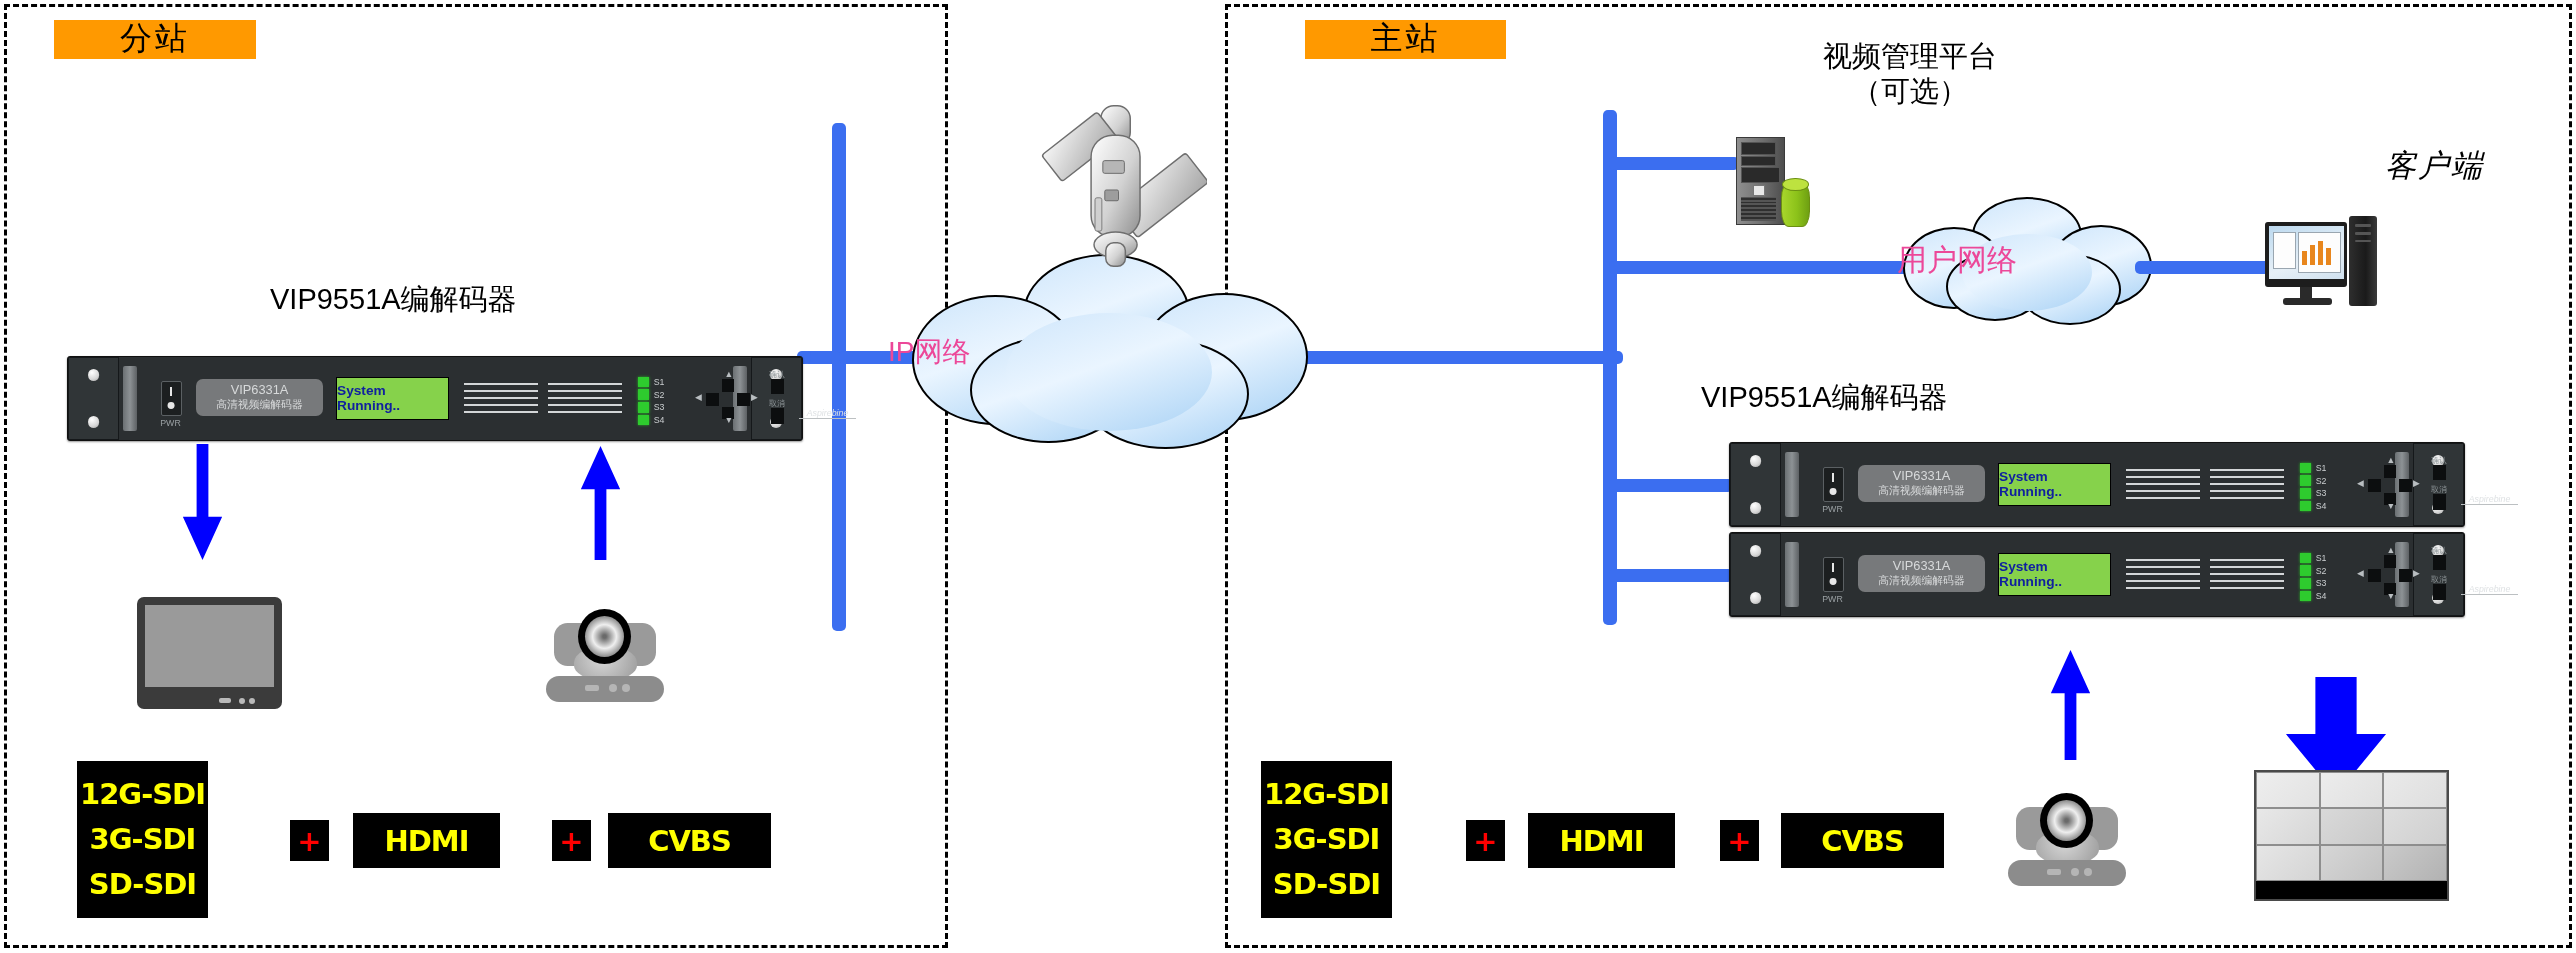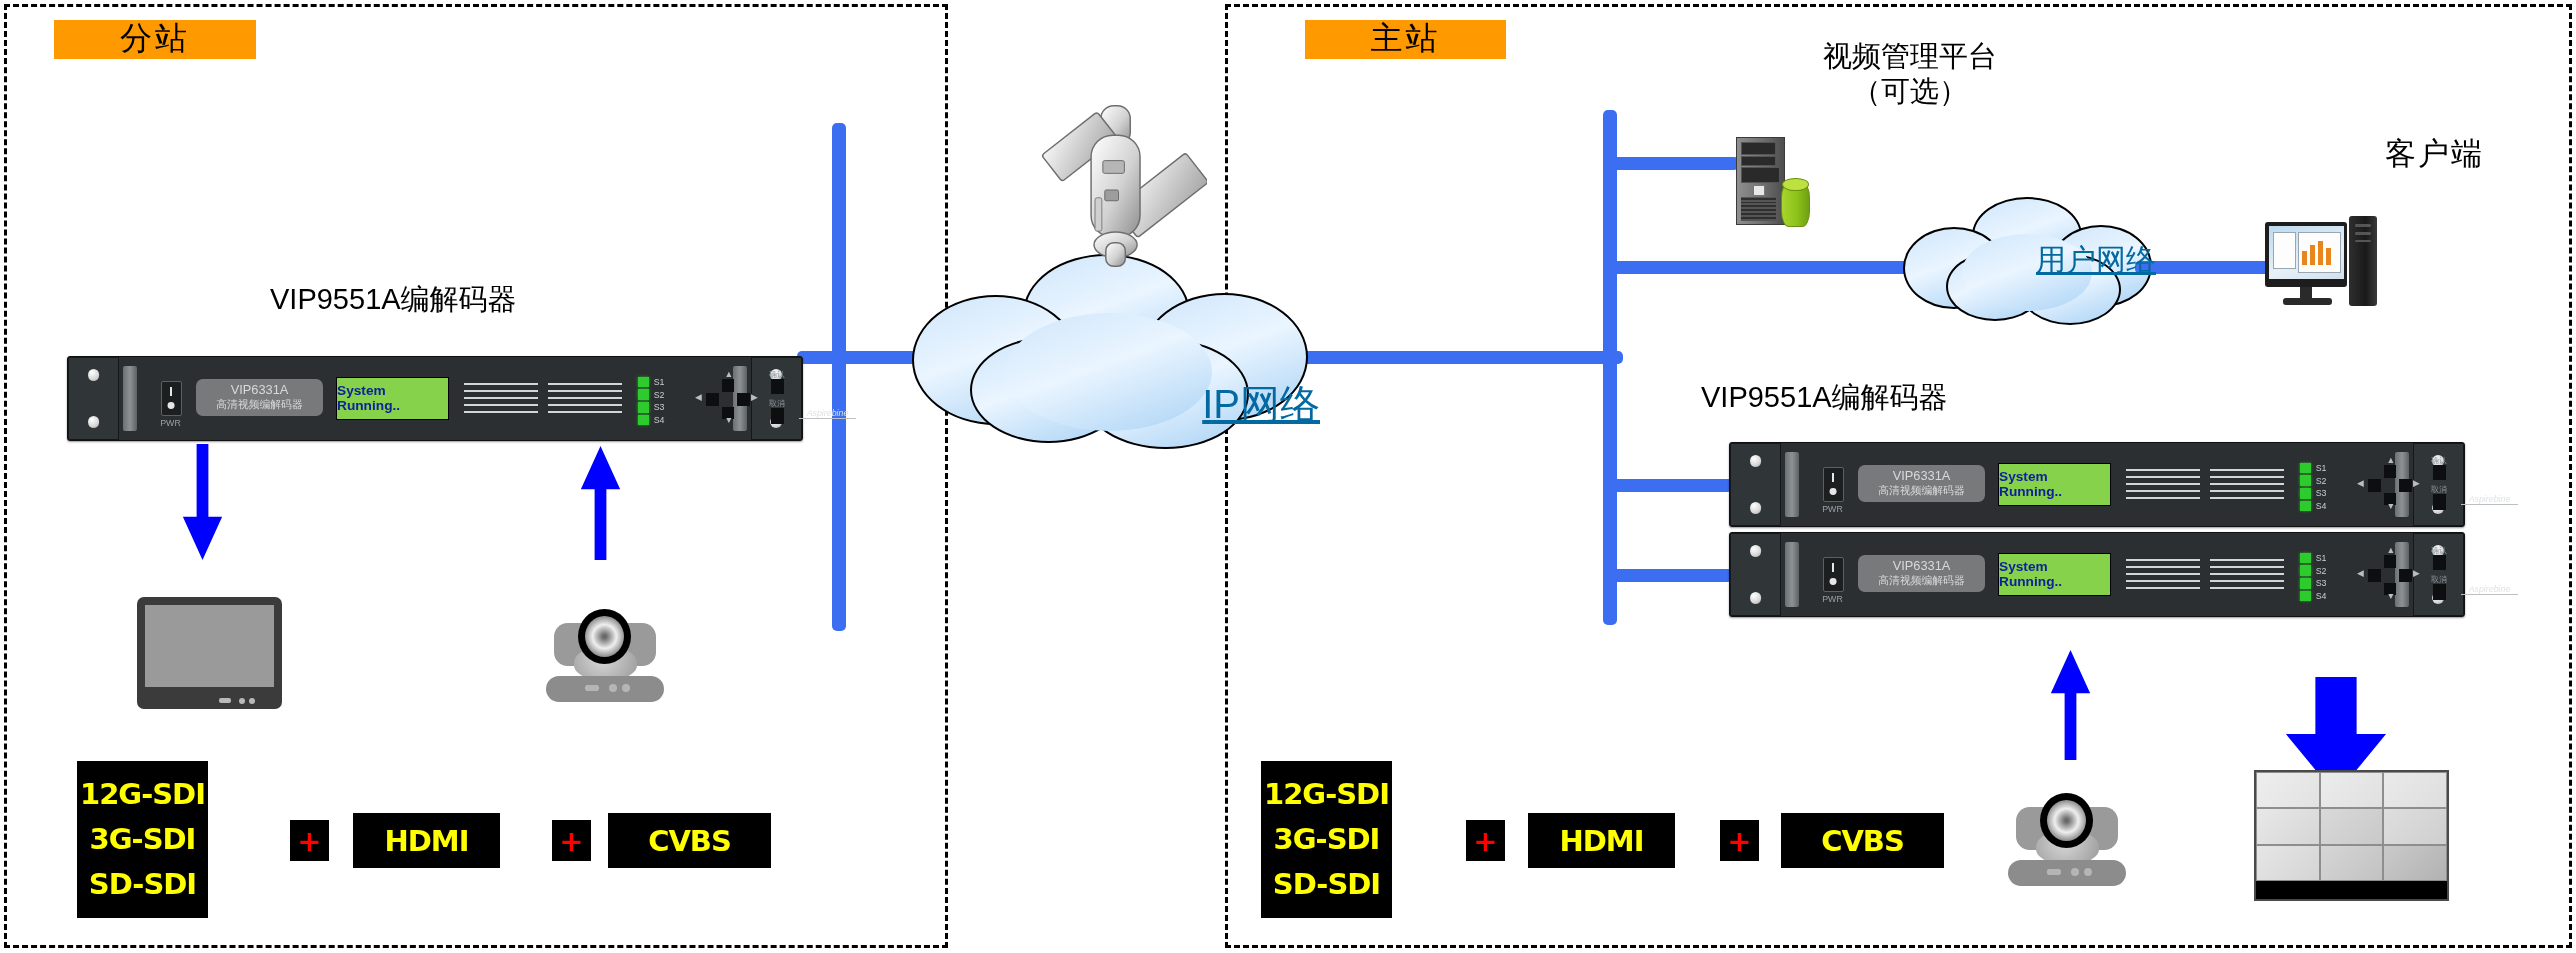"客户端" #cap-client { font-style: none -> italic; top: 133px -> 145px }
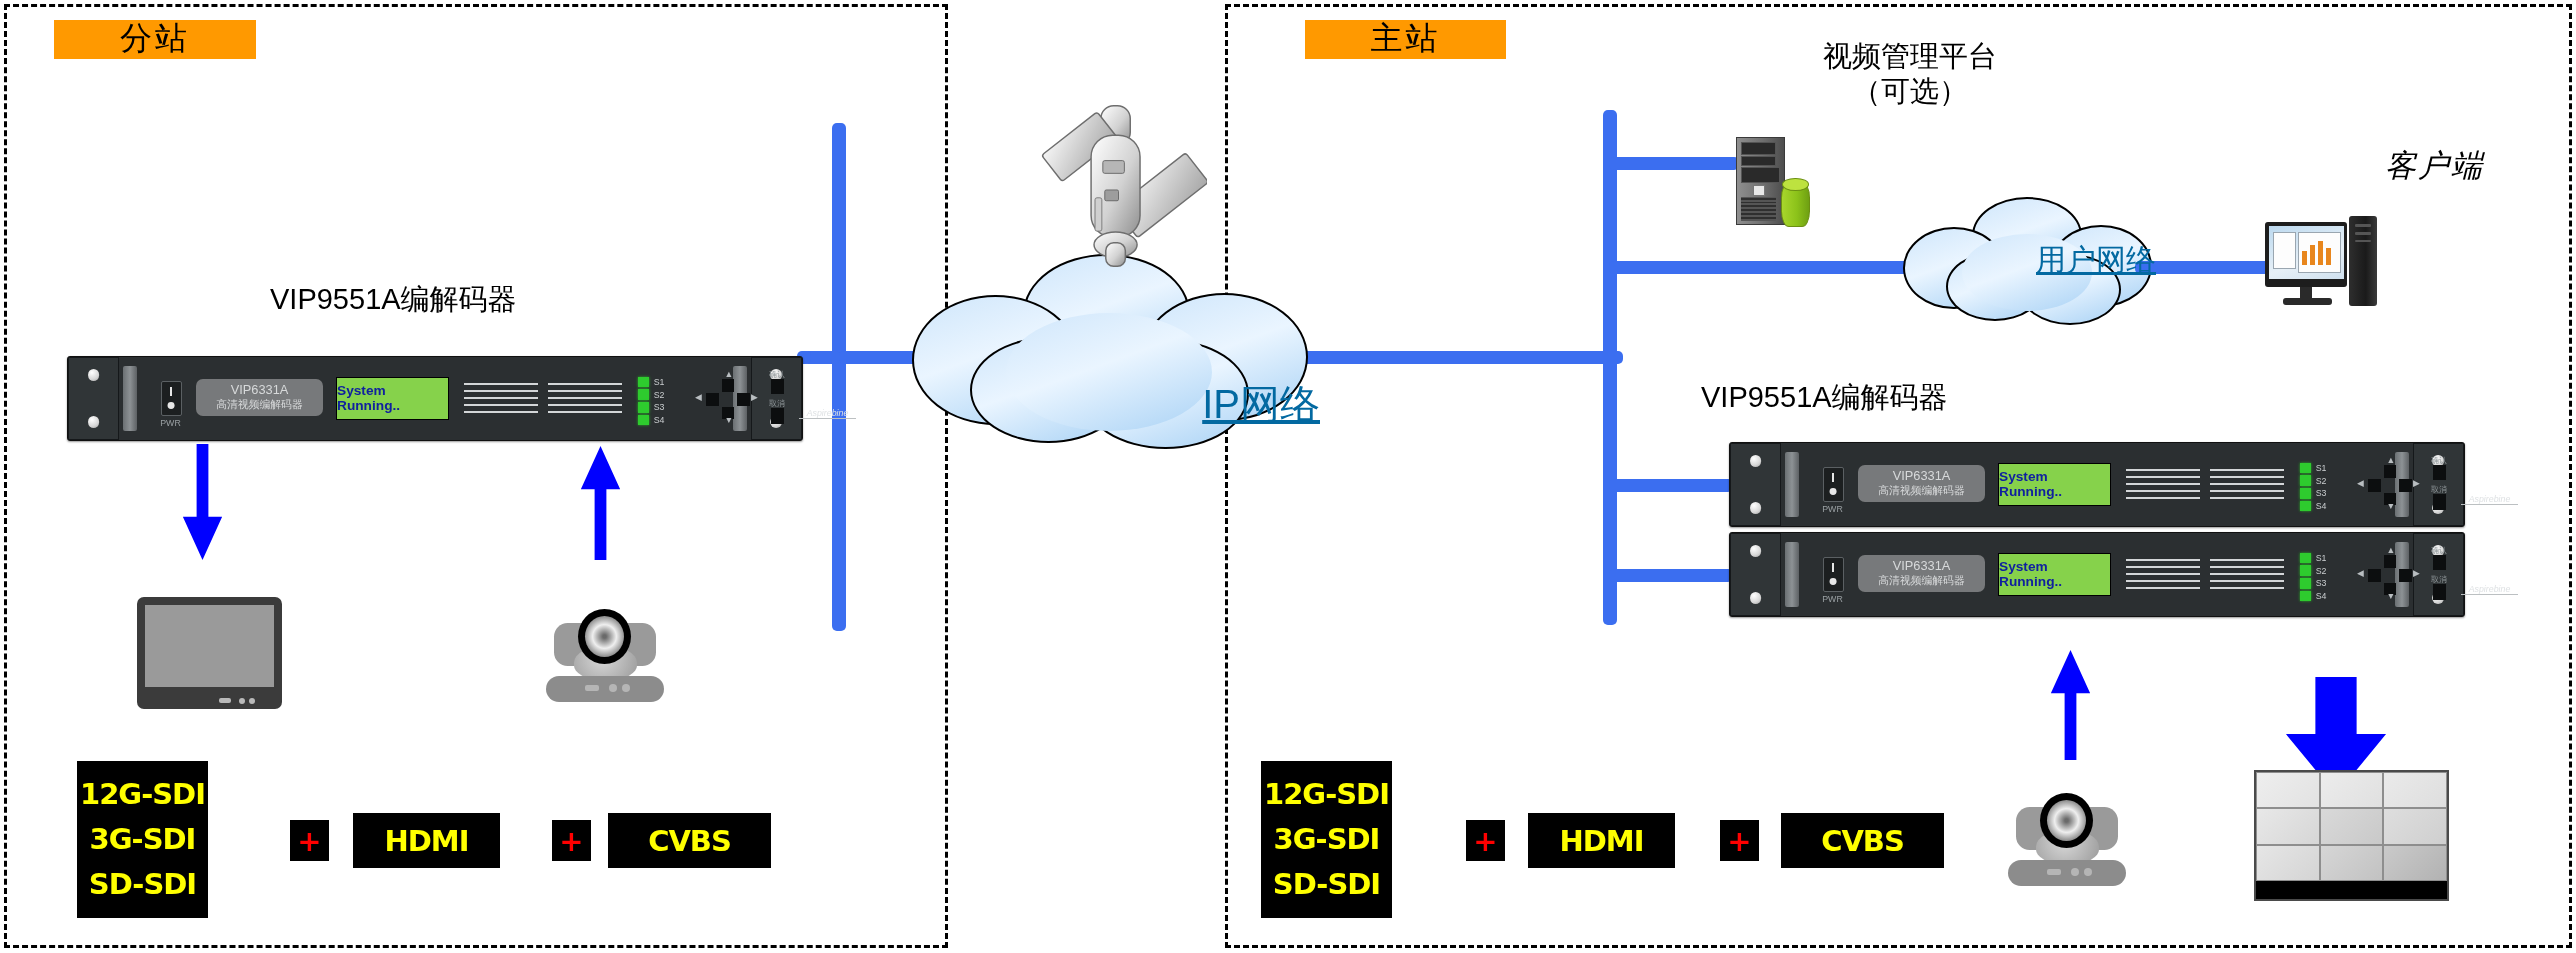"用户网络" .cloud .lbl { color: #0369a1 -> #ec4899; text-align: right -> left; text-decoration: underline -> none }
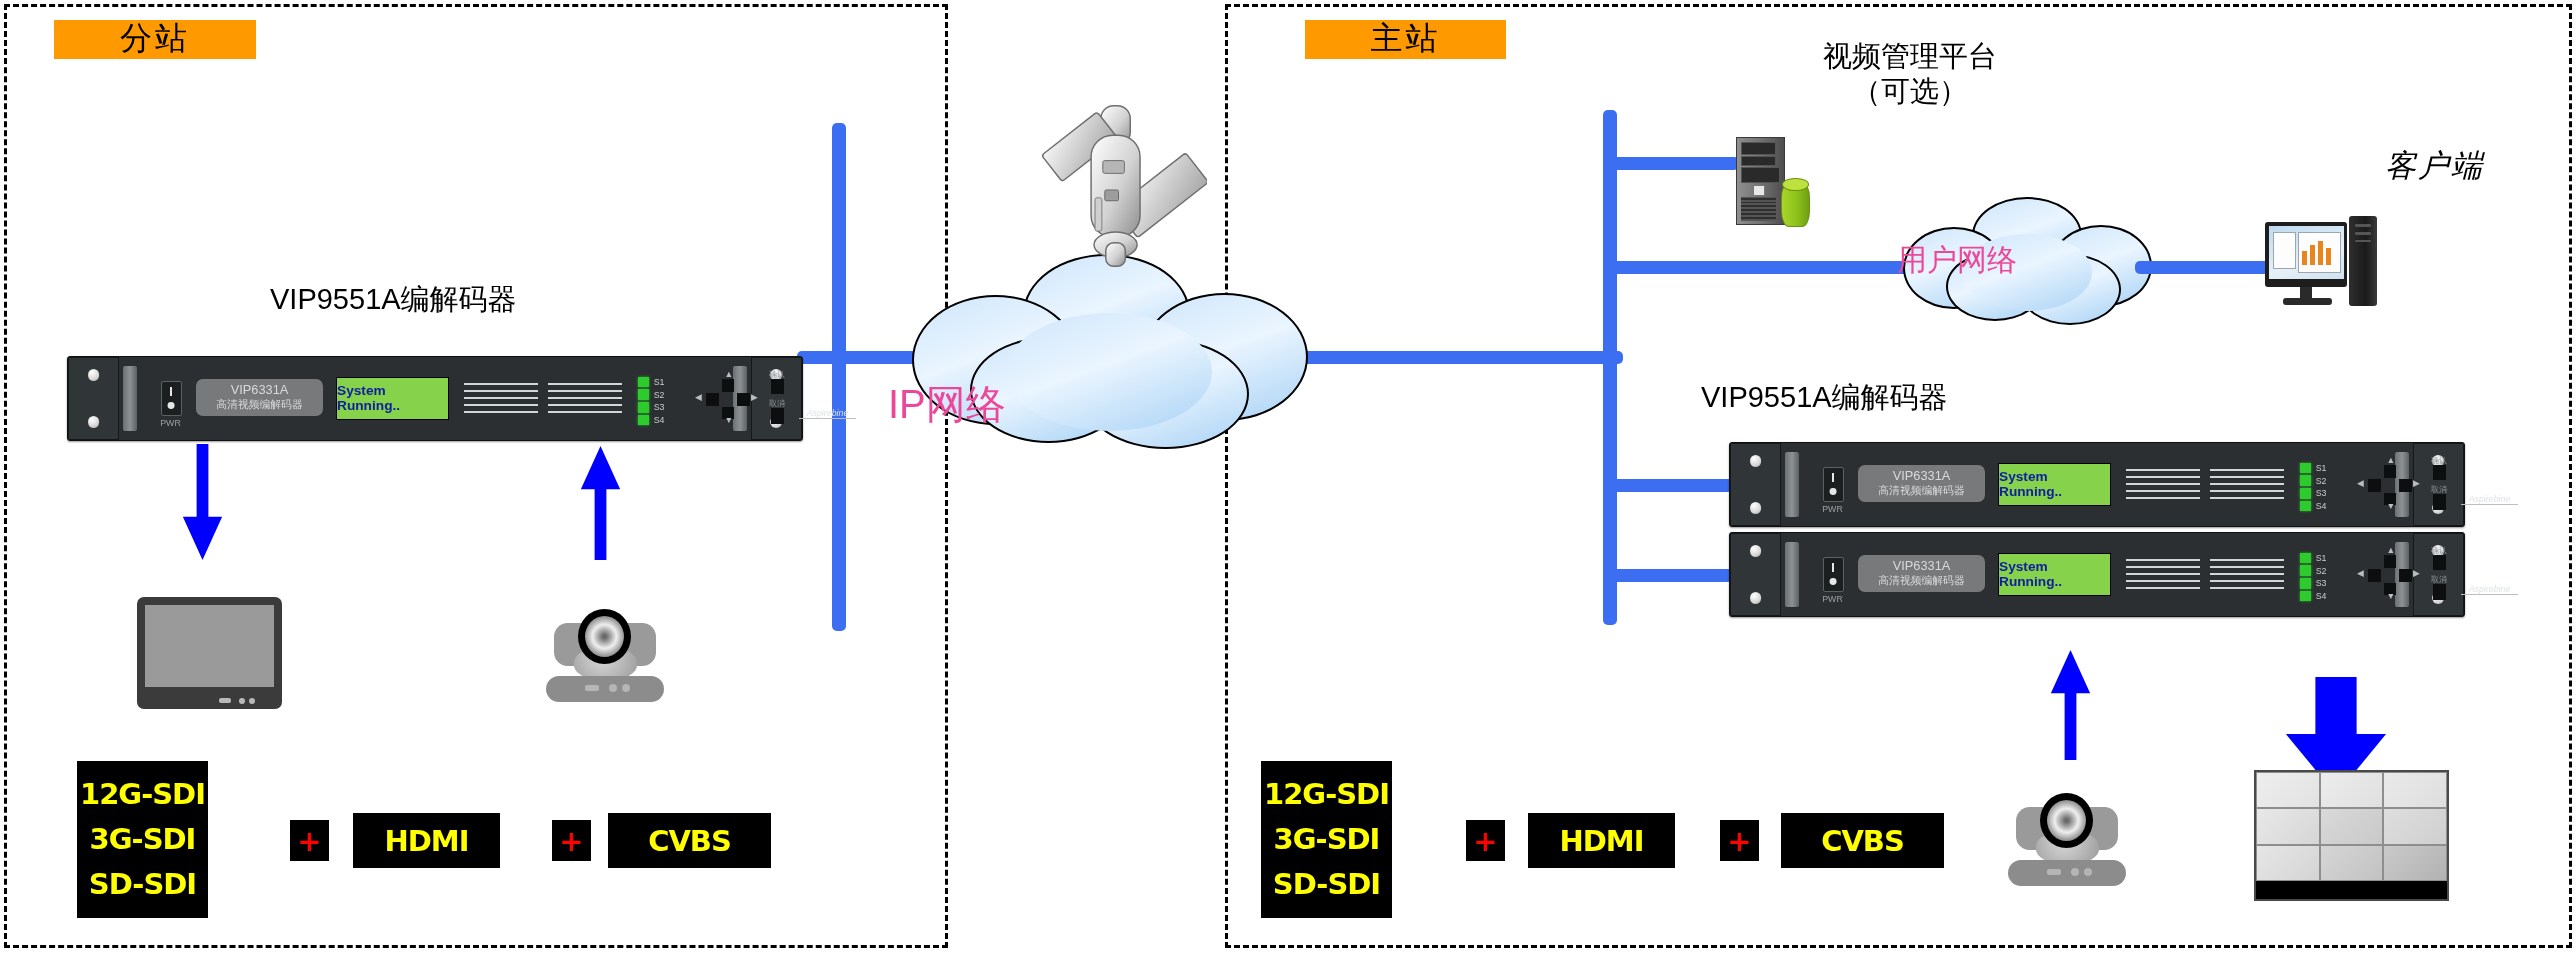"IP网络" div.lbl { font-size: 40px -> 28px; margin-top: 44px -> none }
